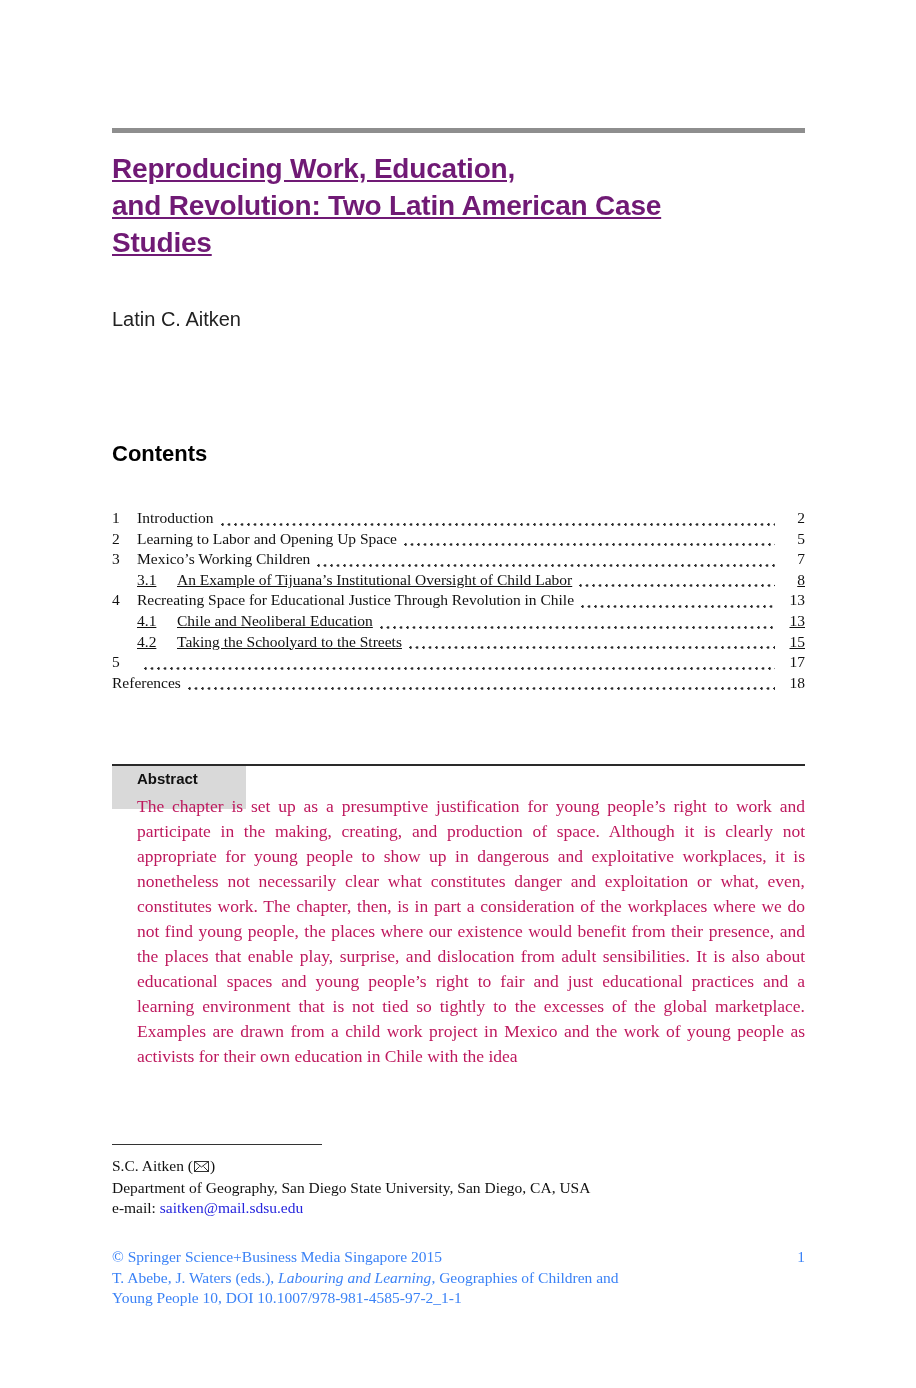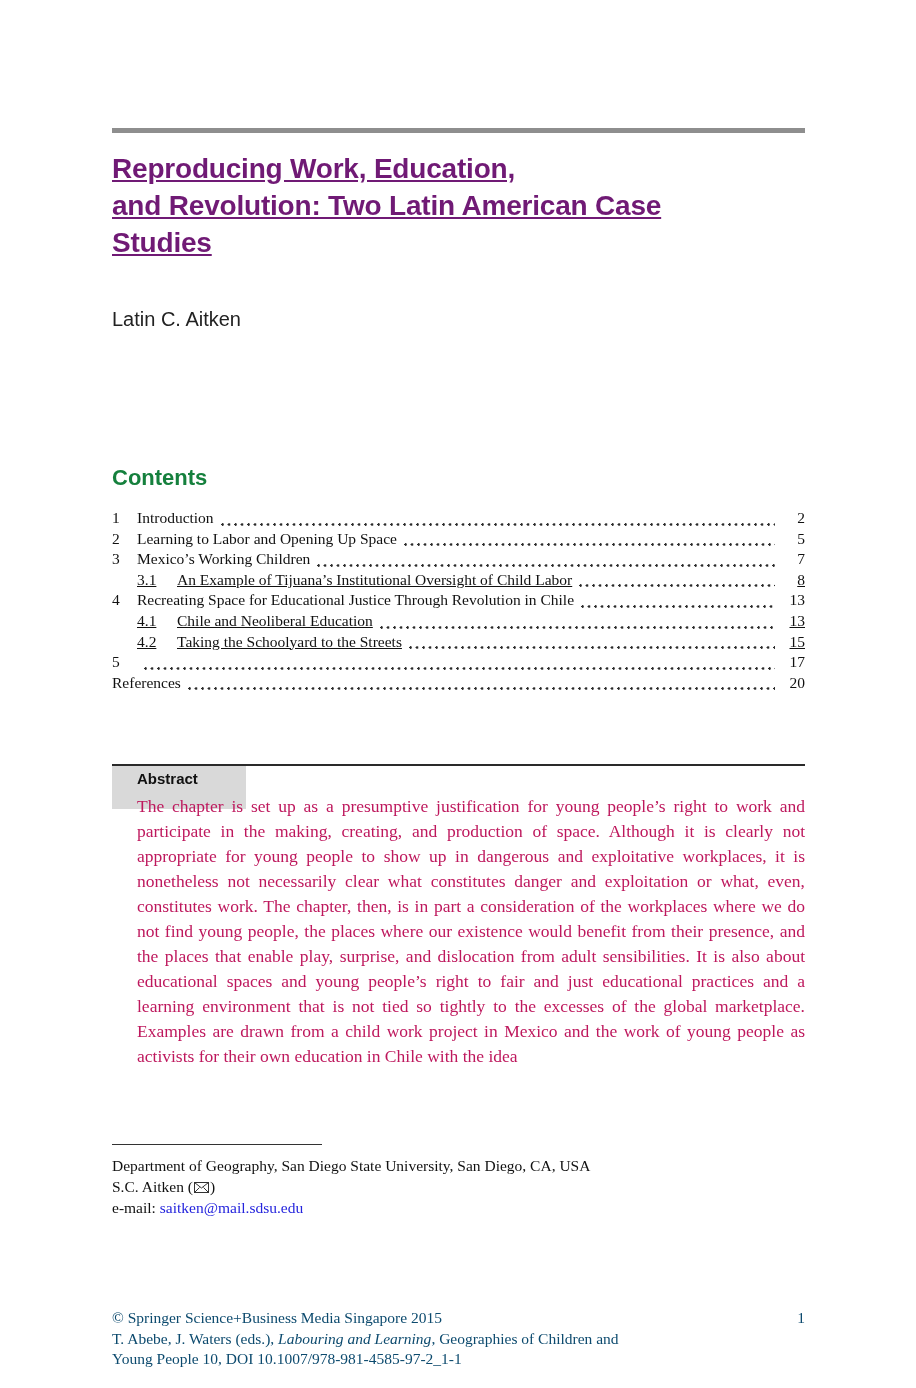"Contents" .contents-heading { color: #15803d -> #000000; top: 464px -> 440px }
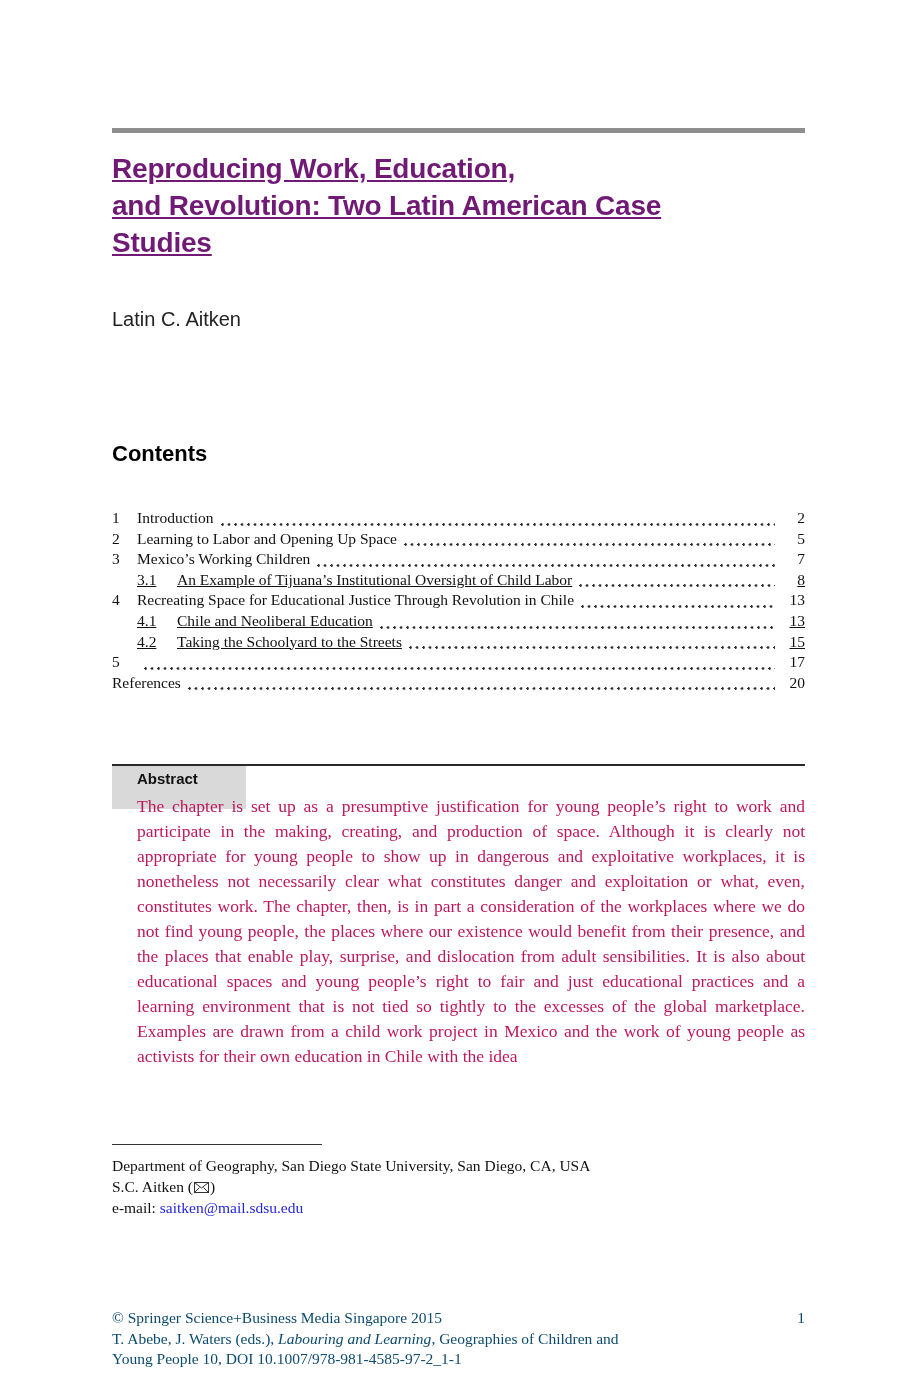"20" span.toc-page { text: 20 -> 18 }
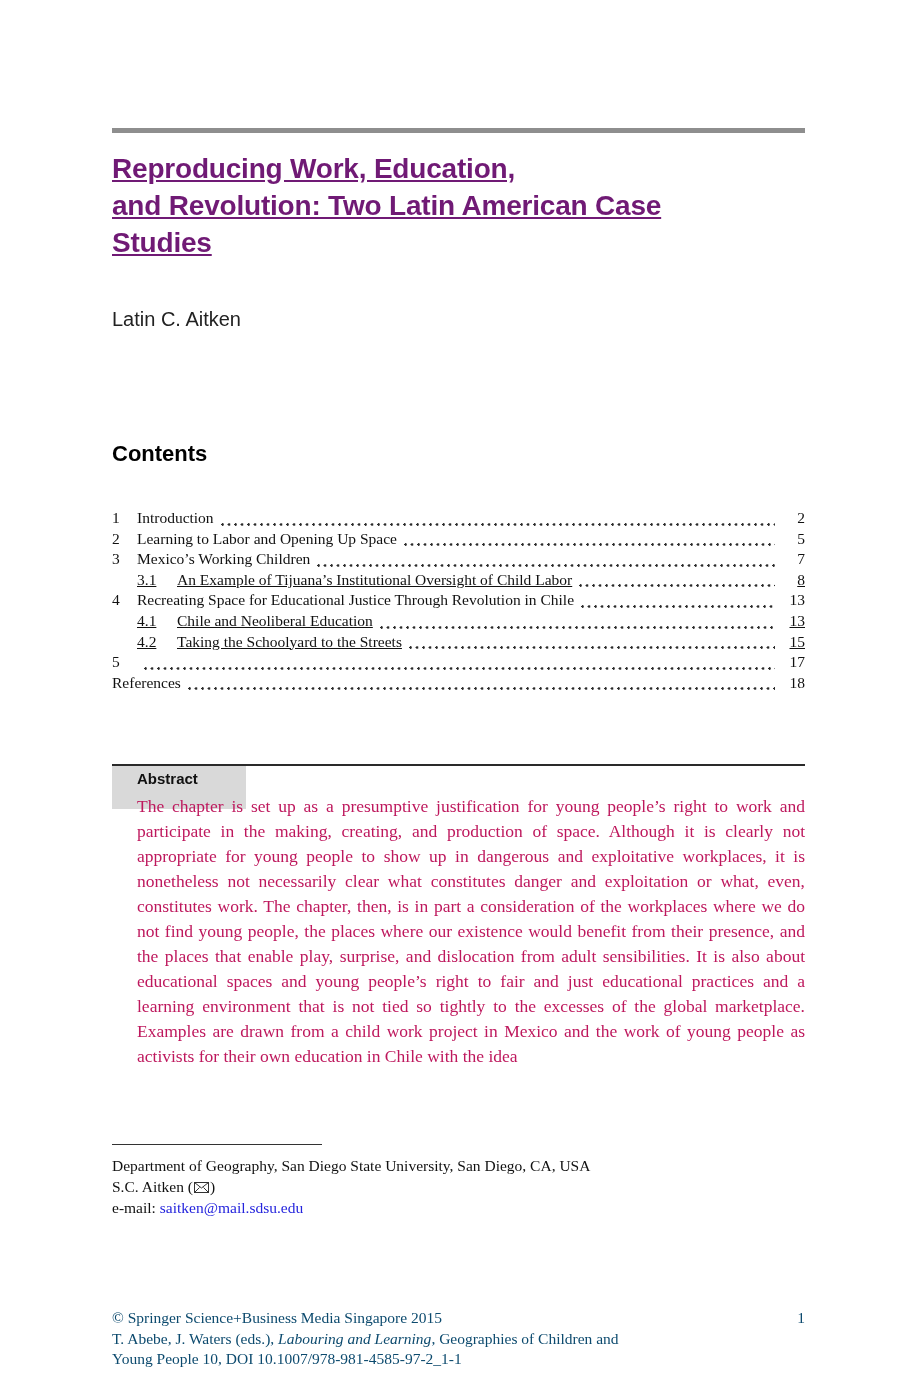"Department of Geography, San Diego" div { order: before "S.C. Aitken ( )" -> after "S.C. Aitken ( )" }
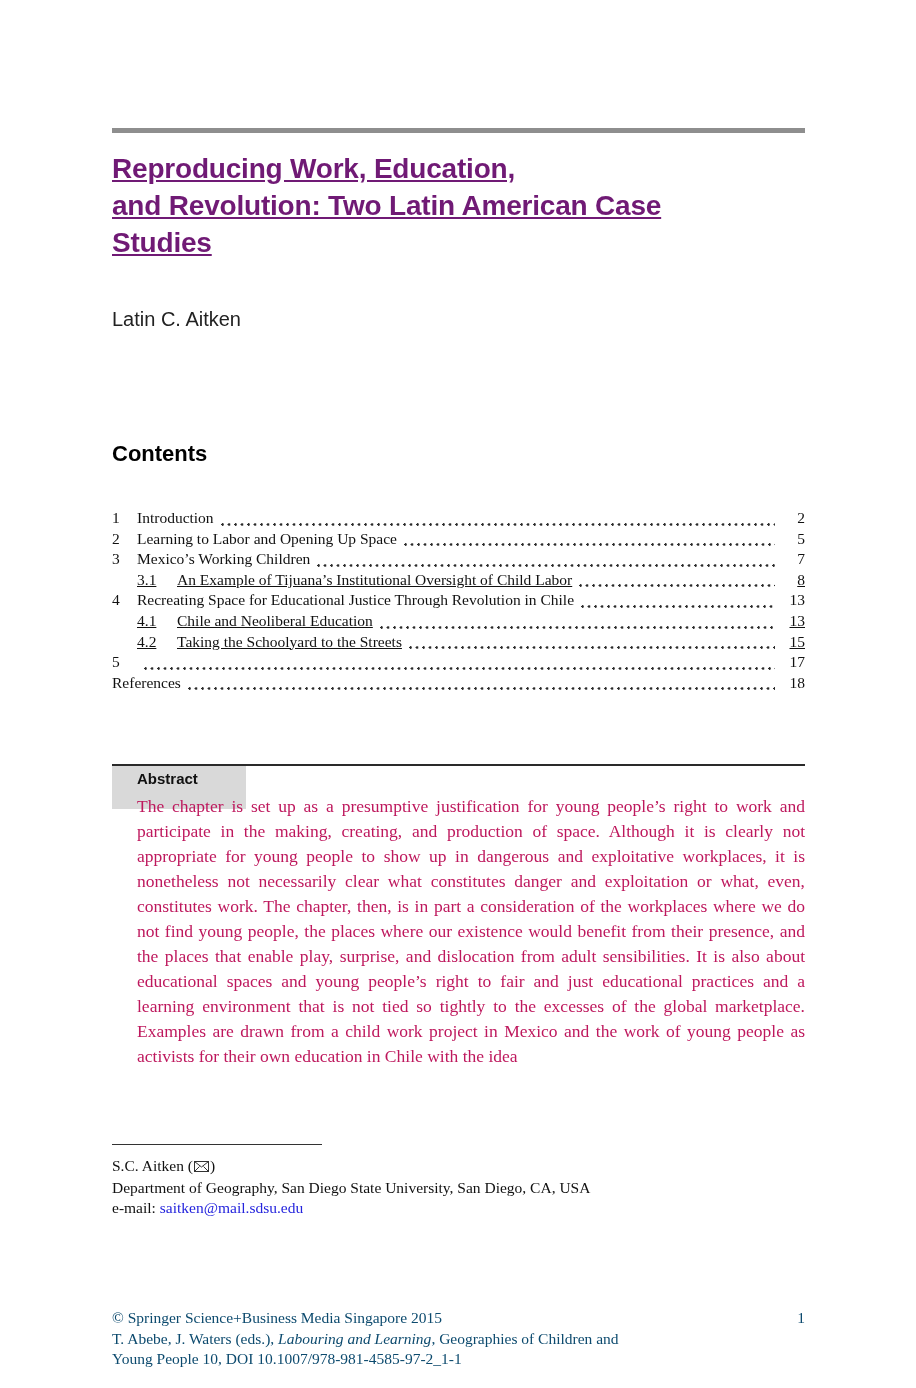"© Springer Science+Business Media" .imprint { color: #0c4a6e -> #3b82f6; top: 1308px -> 1247px }
